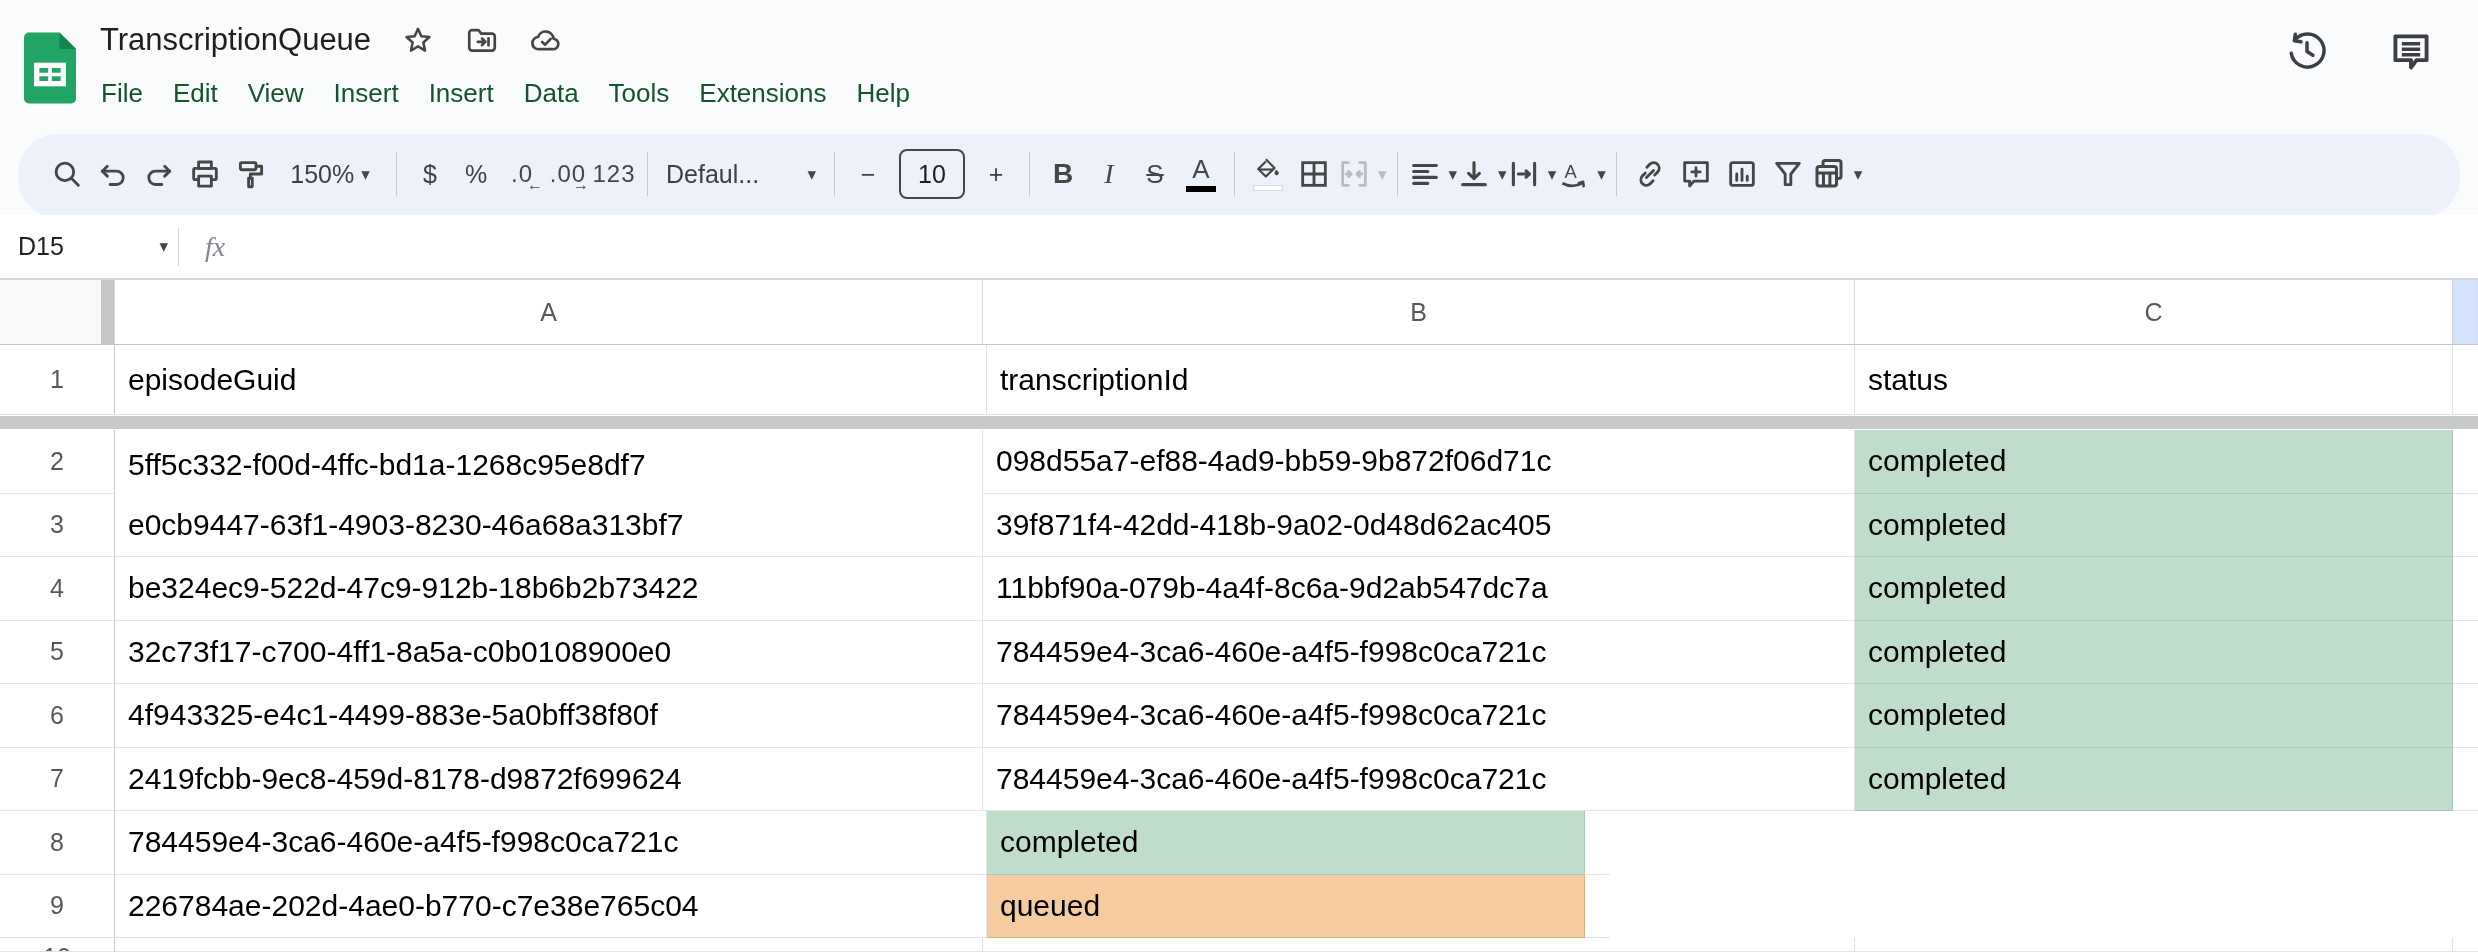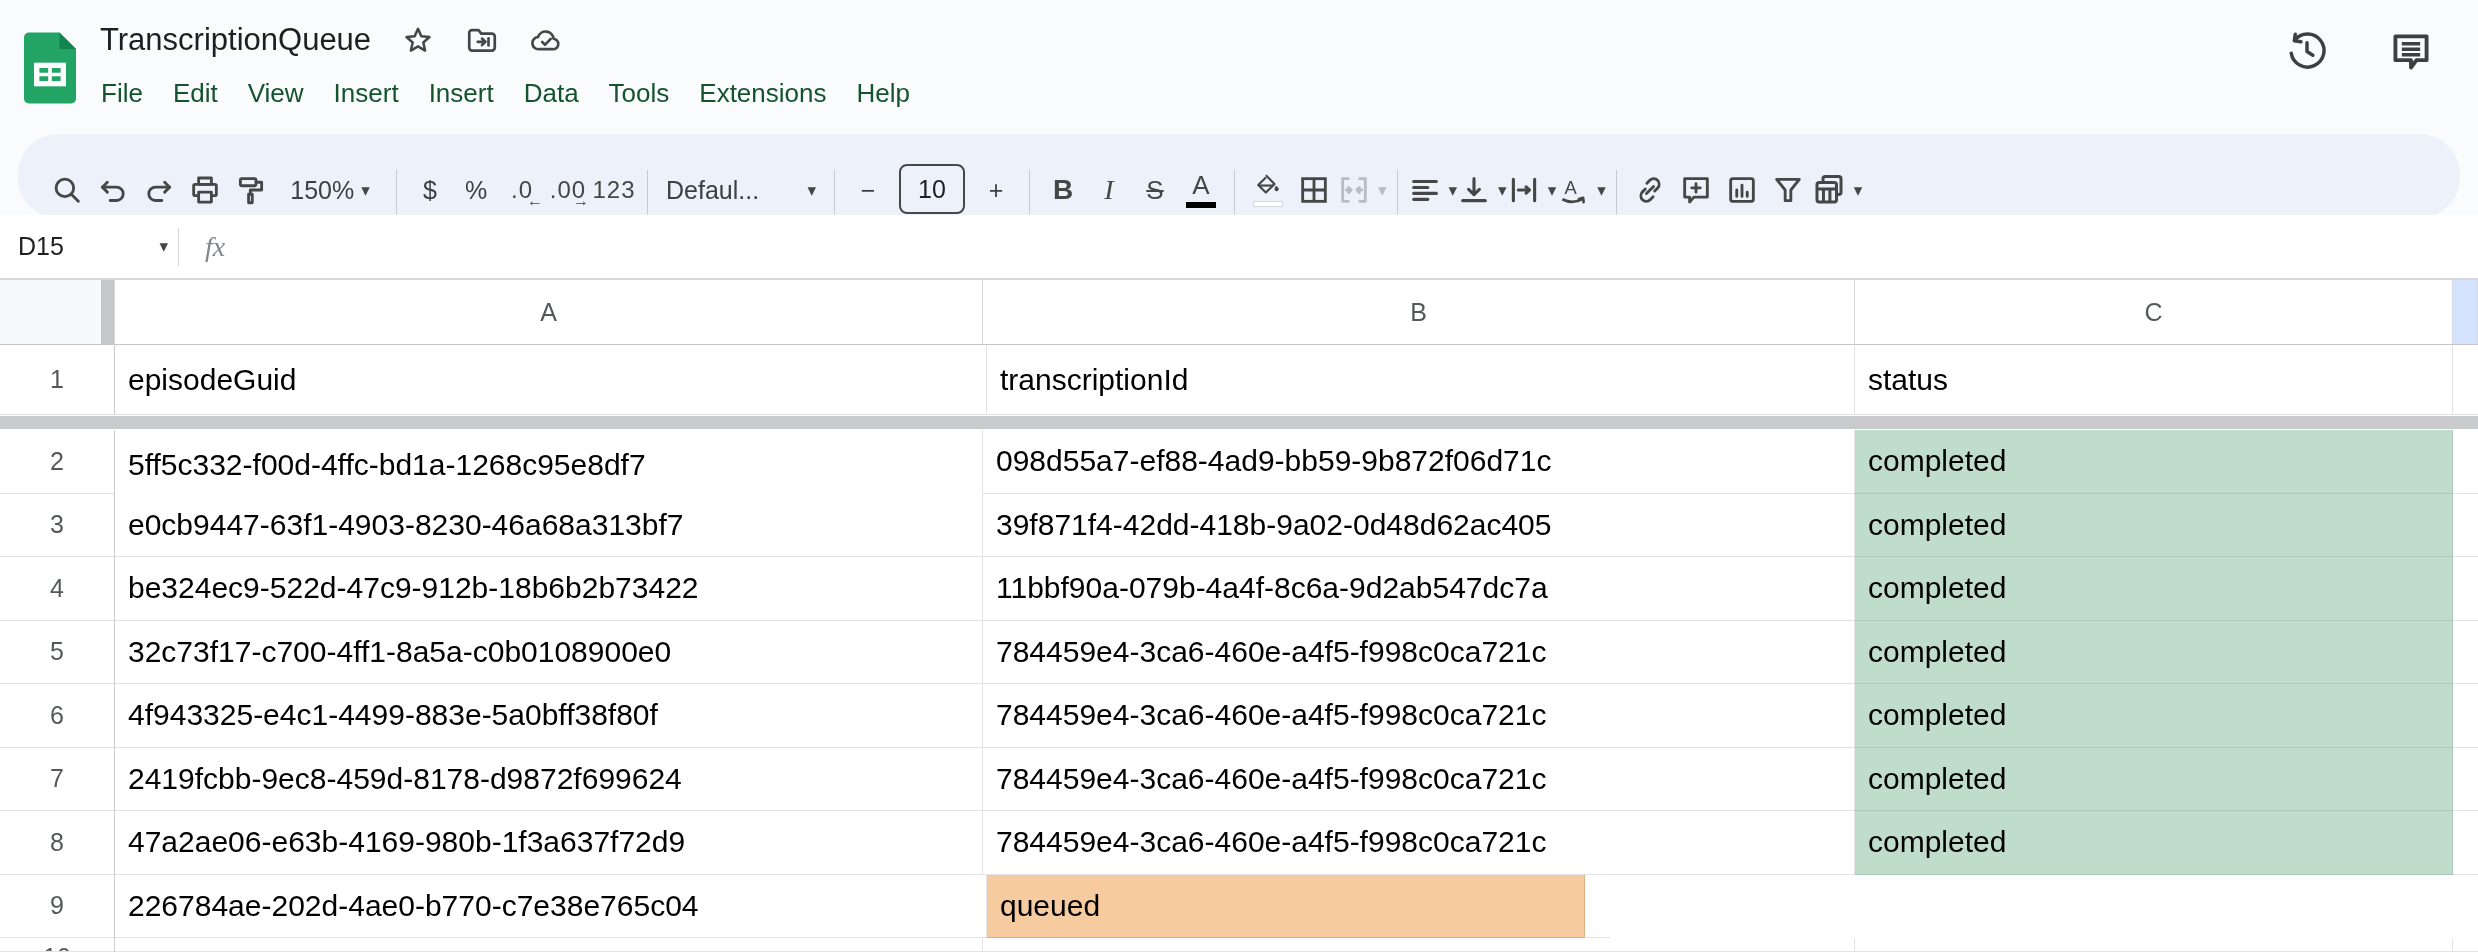"150%" .toolbar { align-items: flex-end -> center }
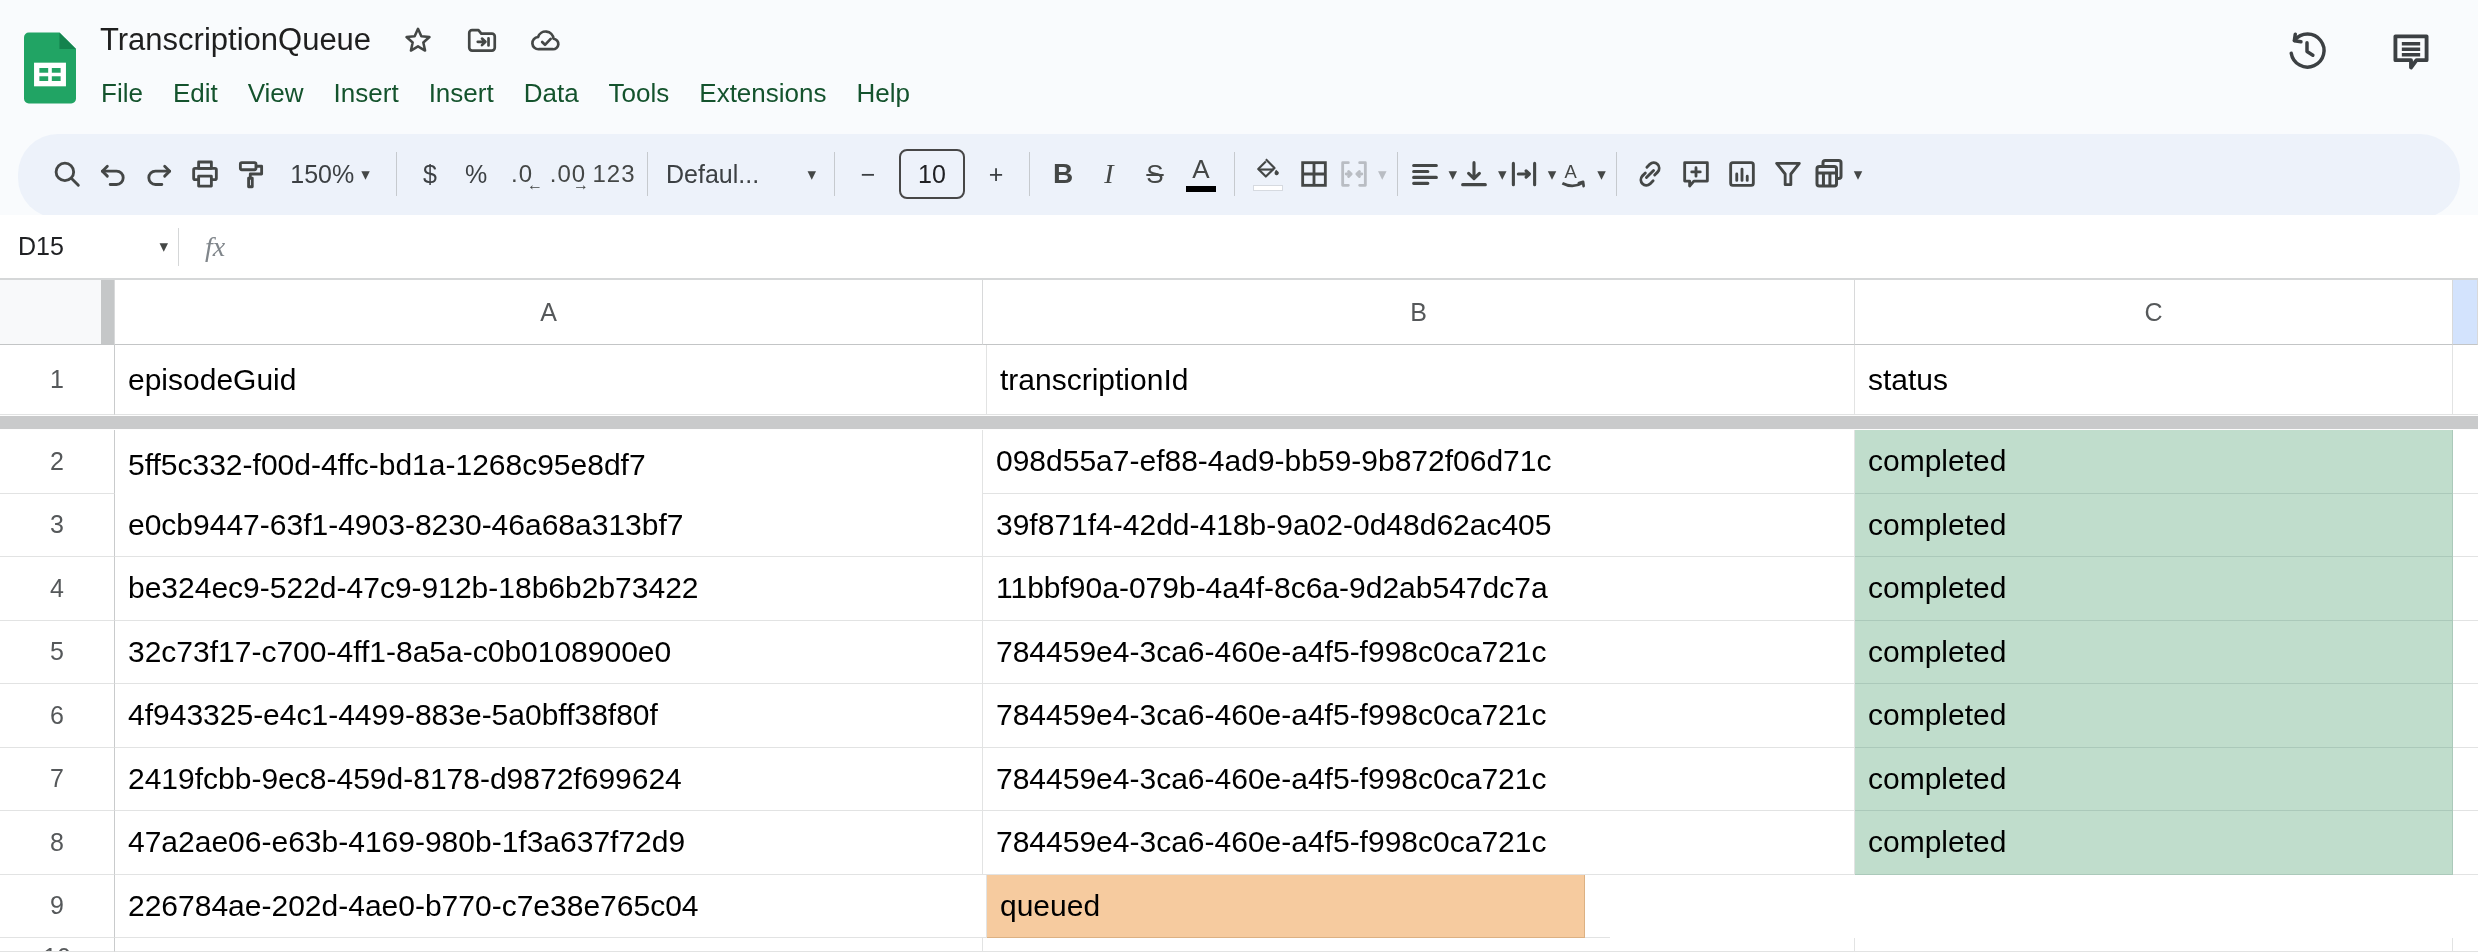"47a2ae06-e63b-4169-980b-1f3a637f72d9" div.cell { html: <div>47a2ae06-e63b-4169-980b-1f3a637f72d9</div> -> none }
